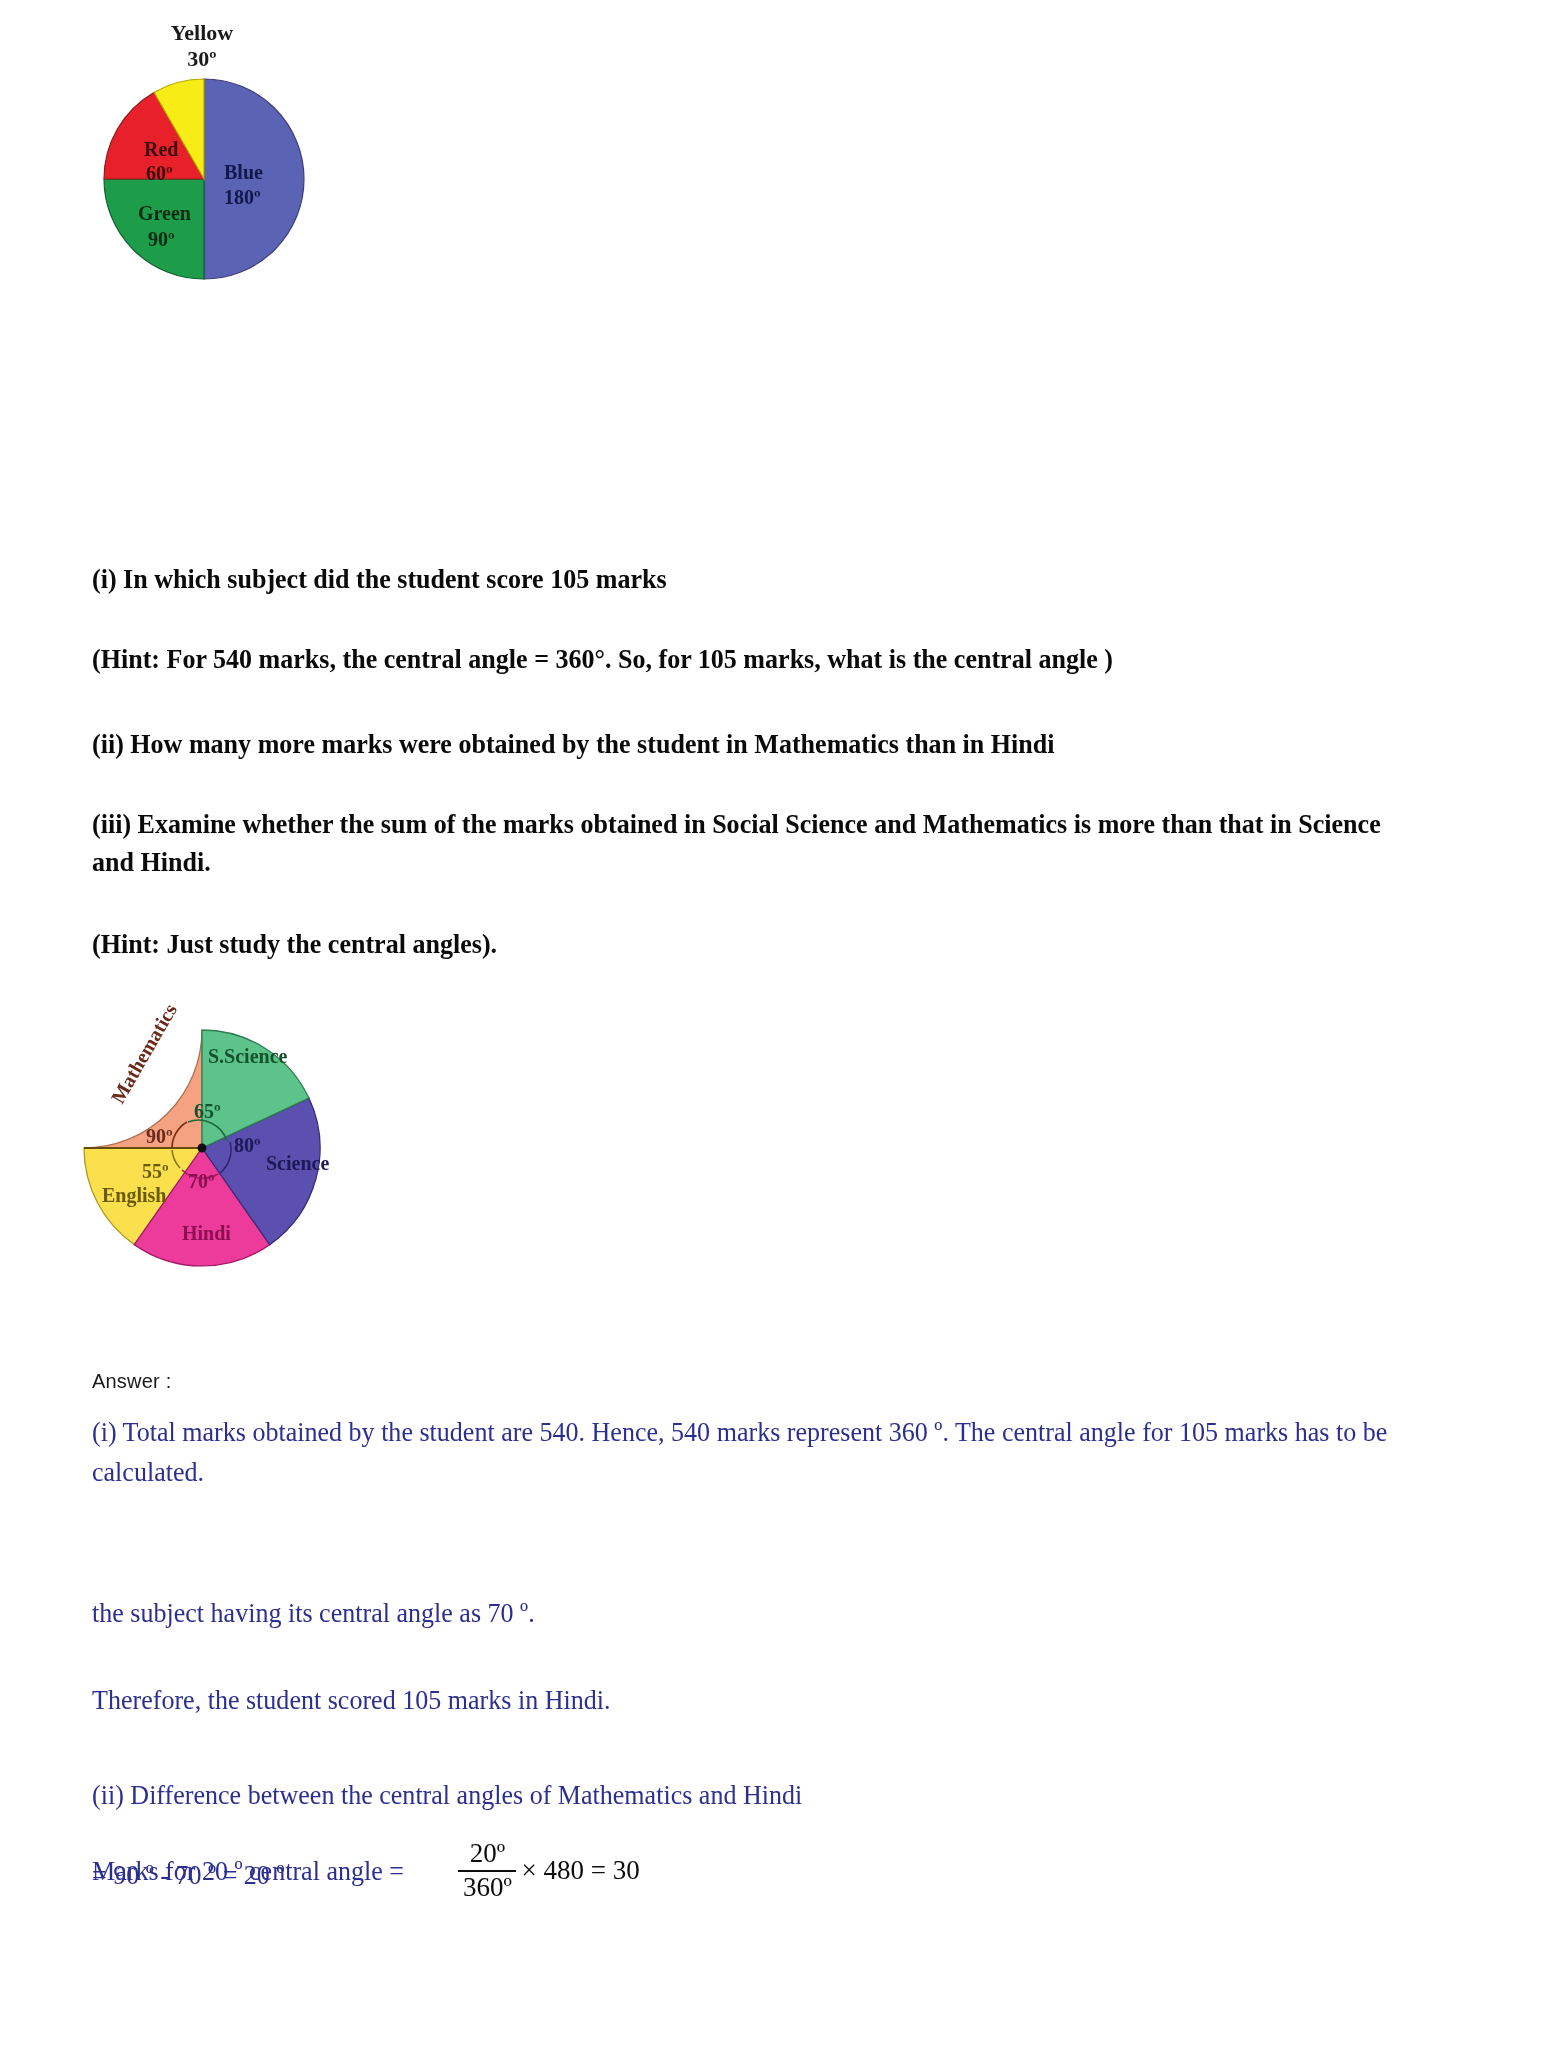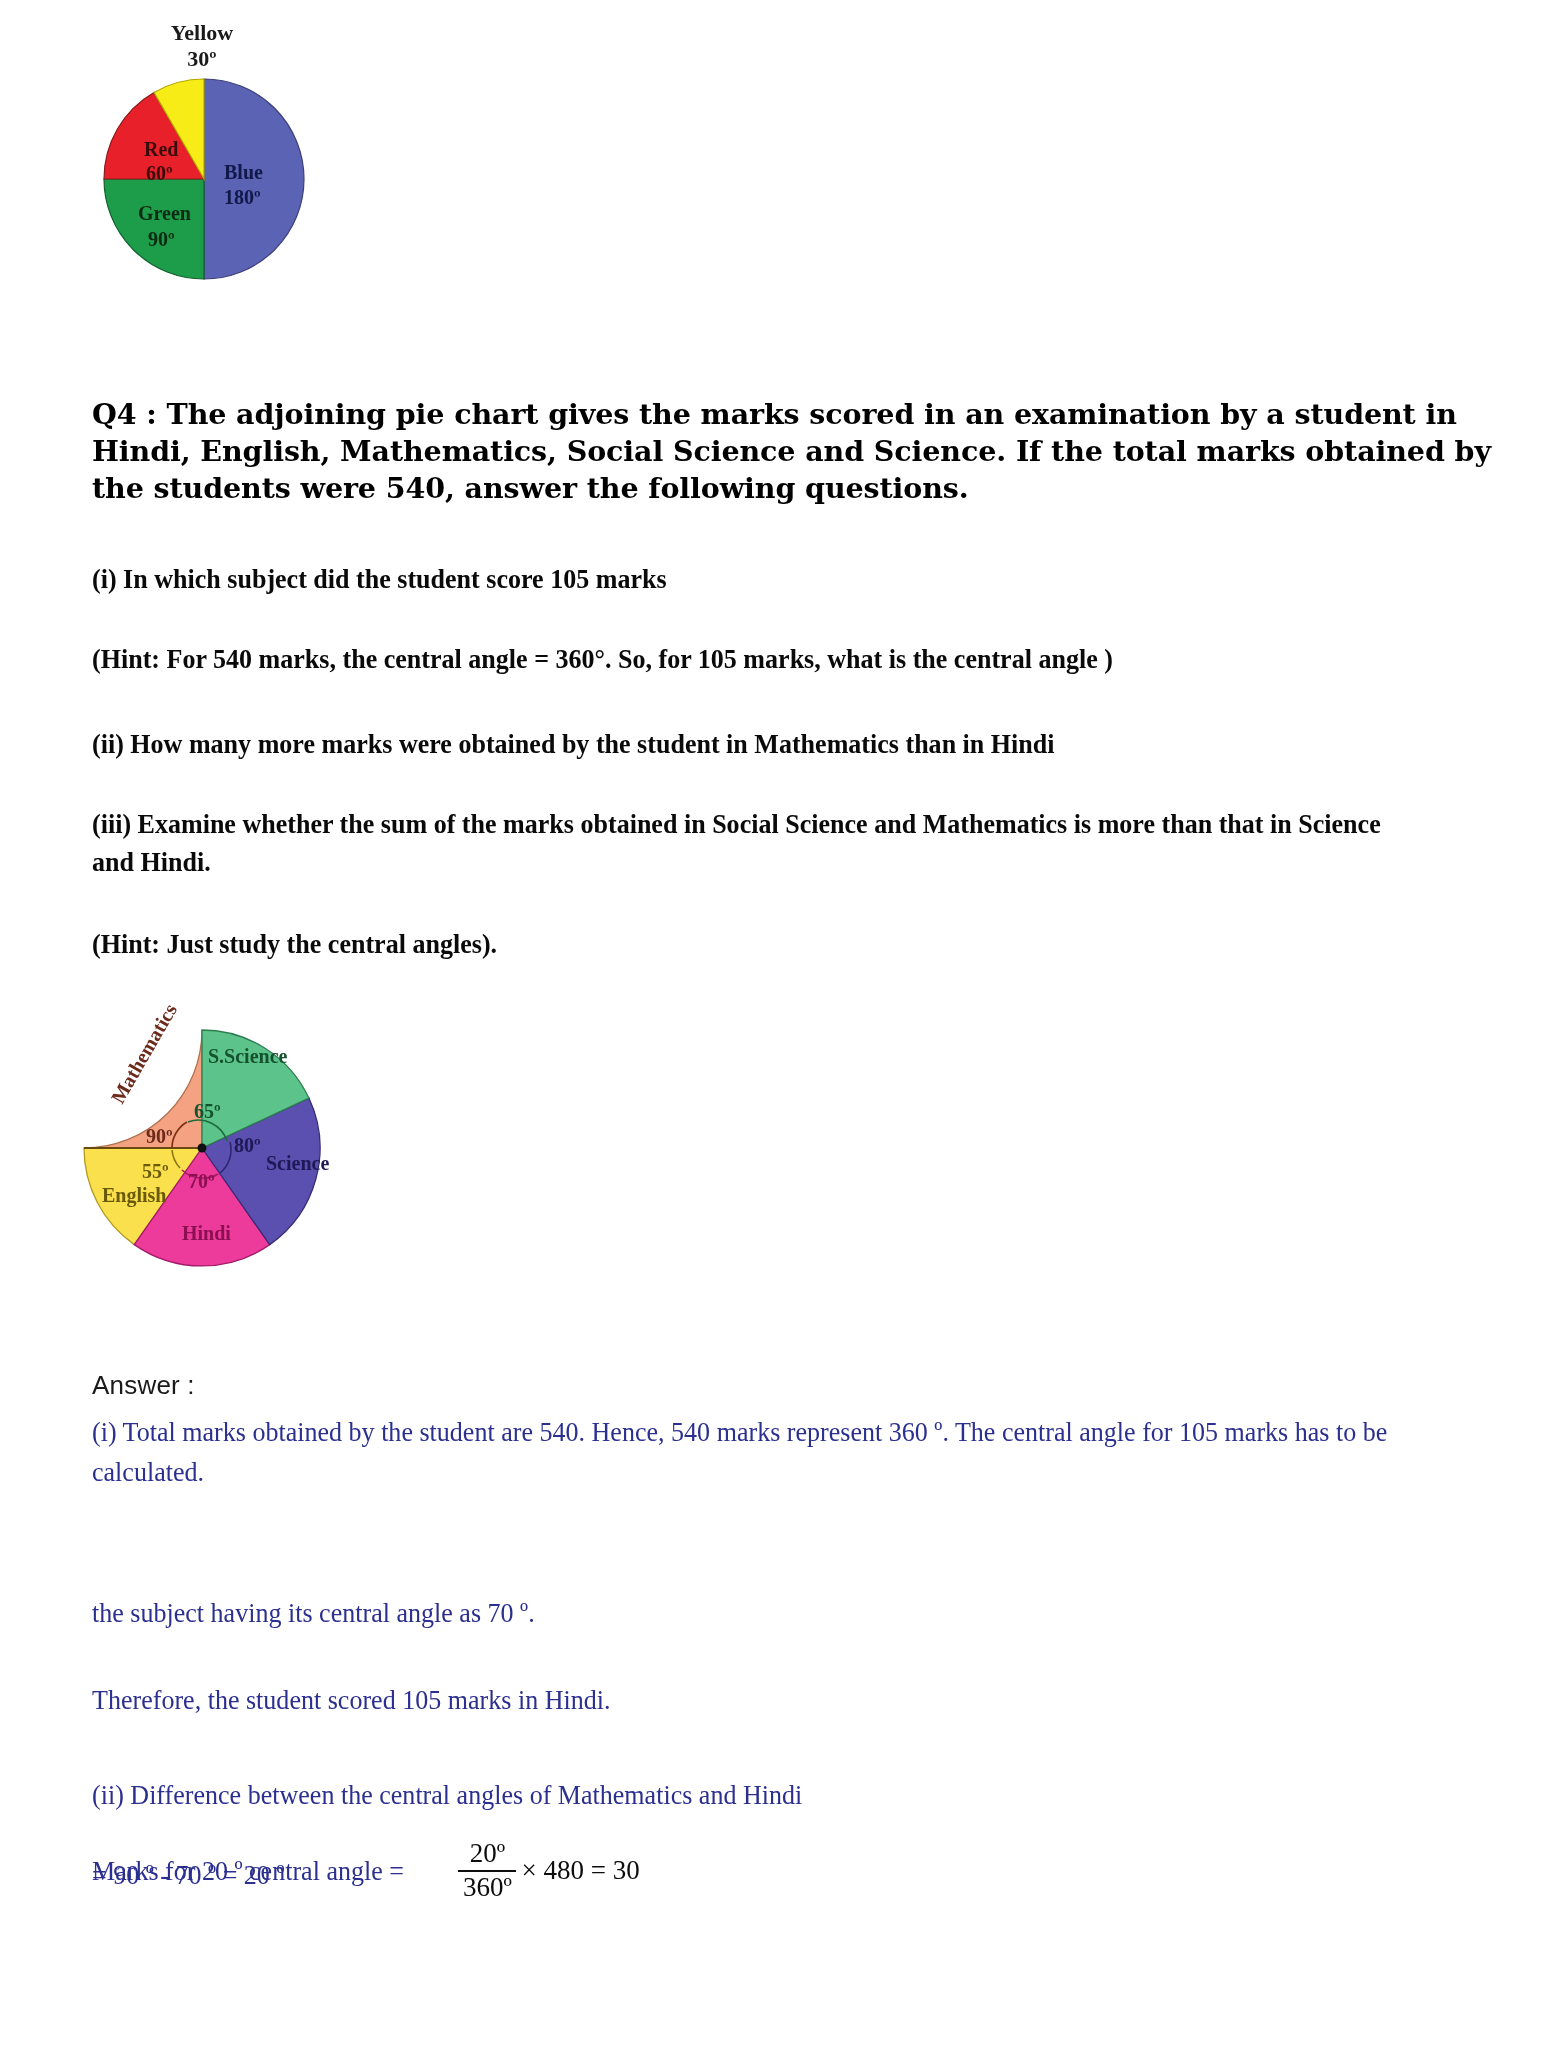"Q4 : The adjoining pie" div.q-heading { html: <div>Q4 : The adjoining pie chart gives the marks scored in an examination by a student in Hindi, English, Mathematics, Social Science and Science. If the total marks obtained by the students were 540, answer the following questions.</div> -> none }
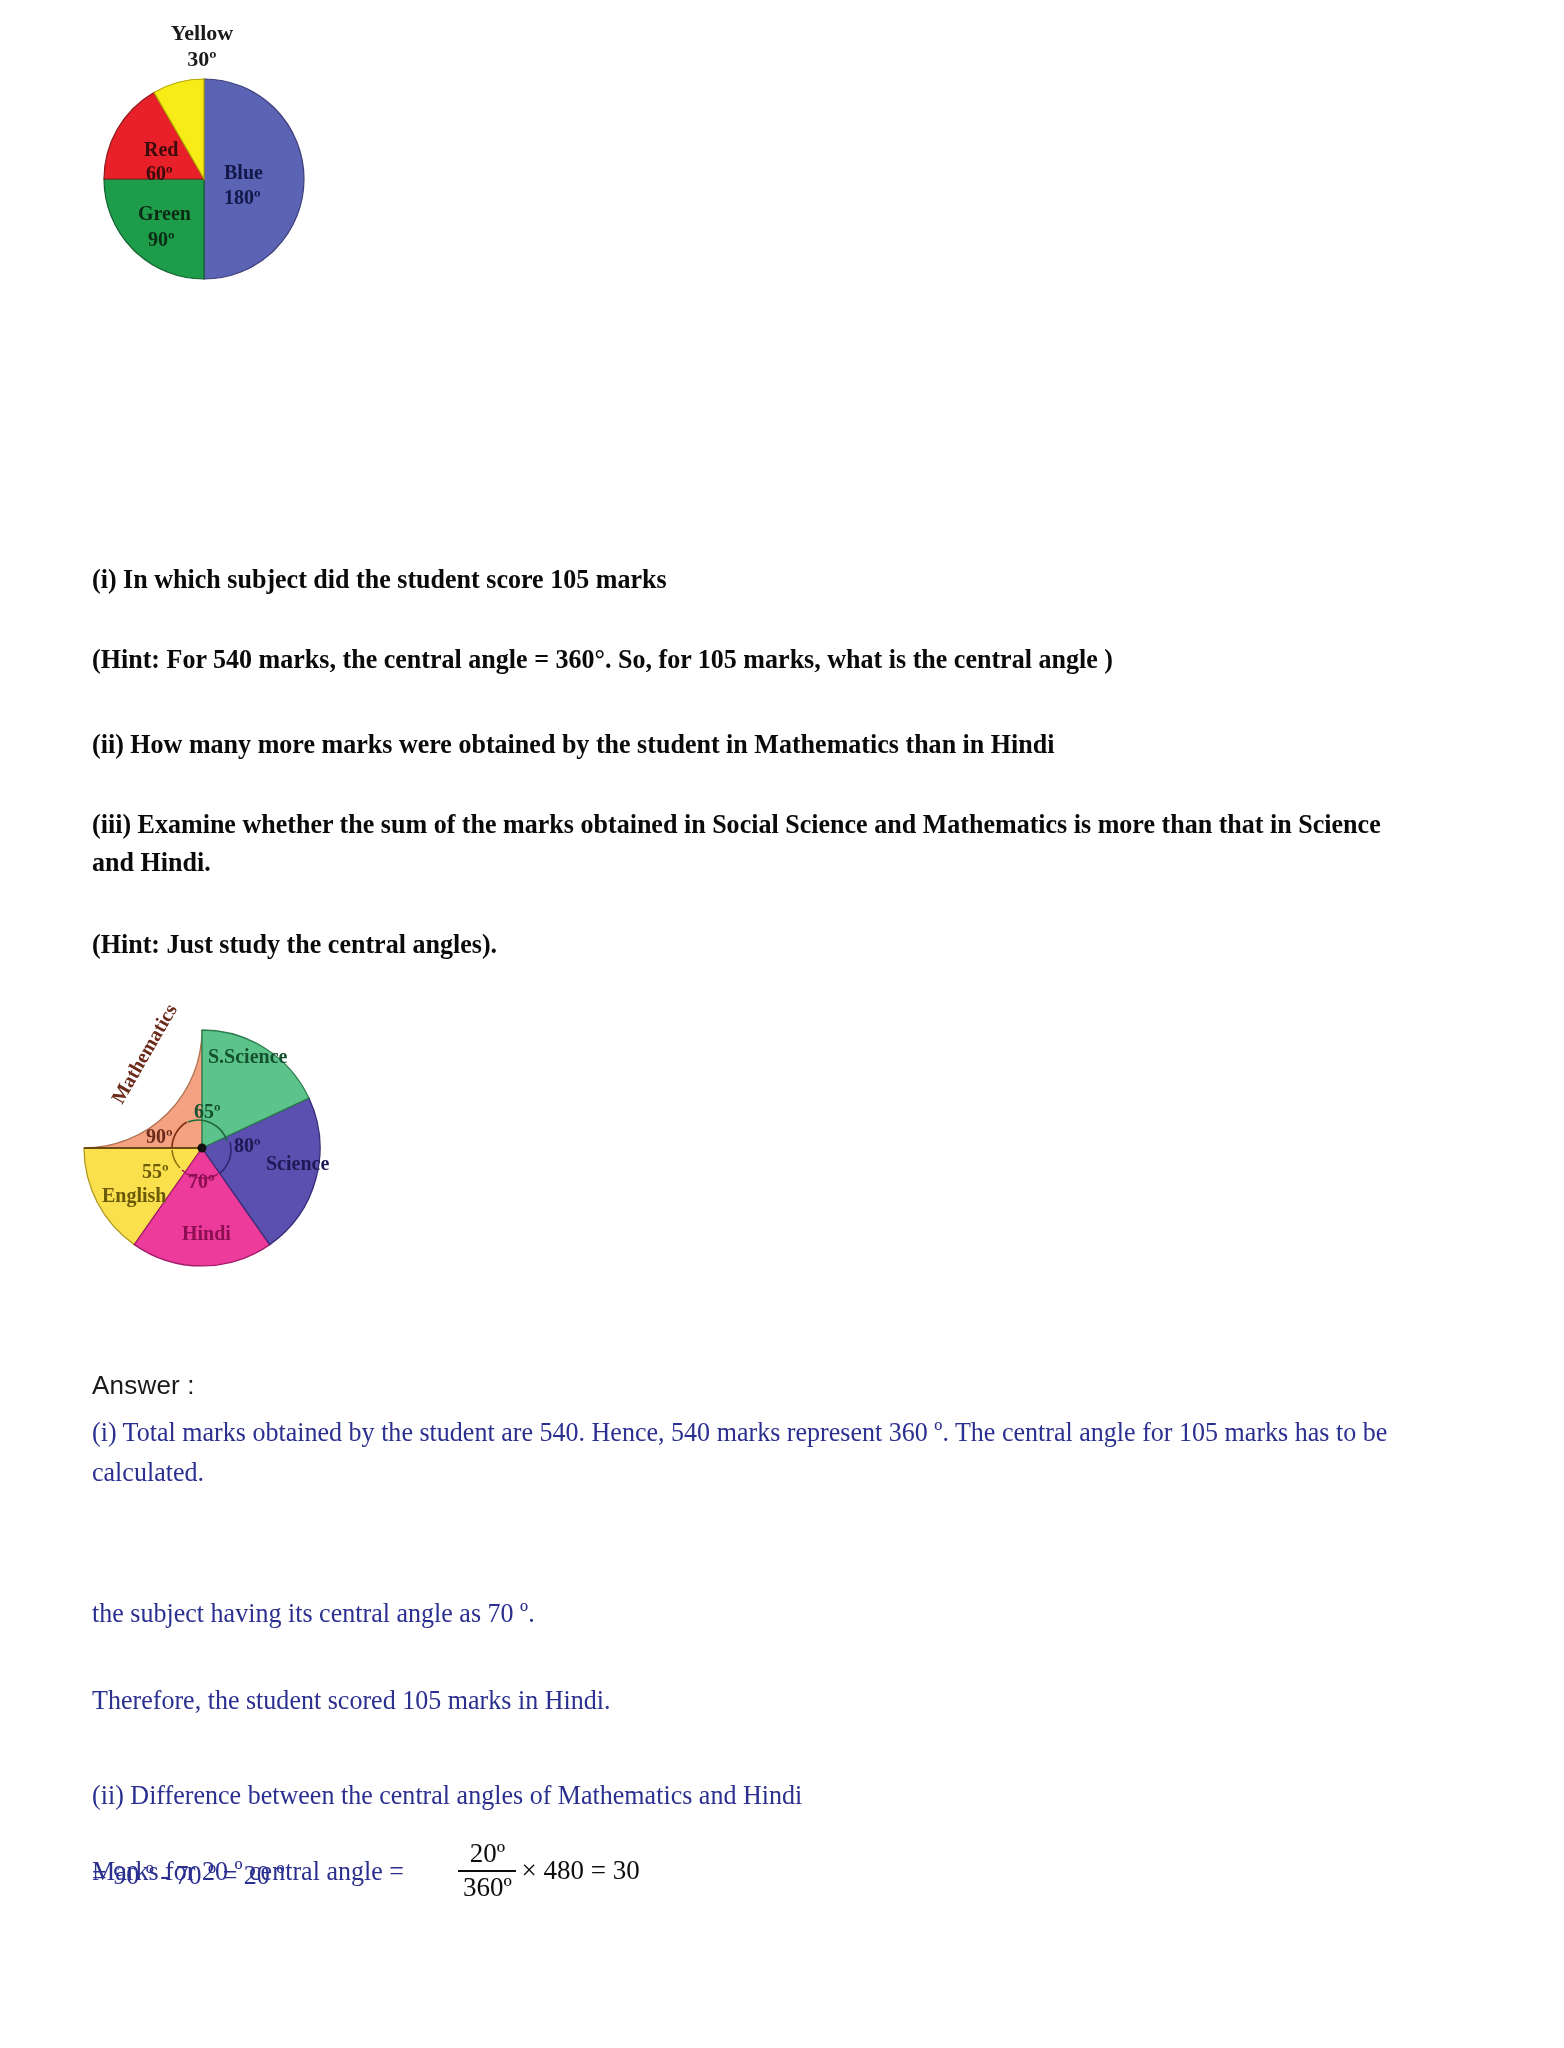"Answer :" .answer-label { font-size: 26px -> 20px }
